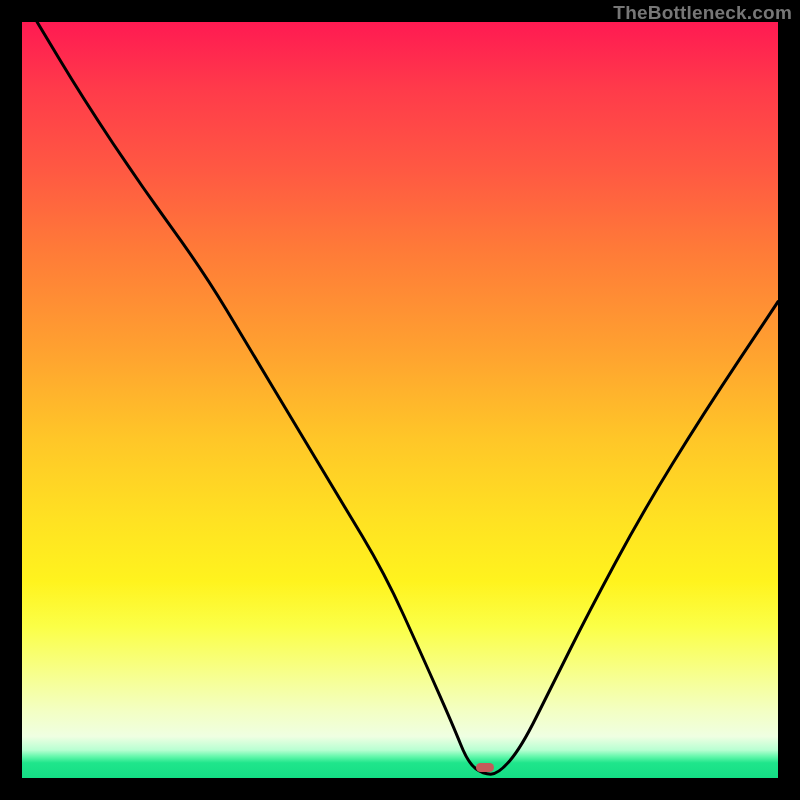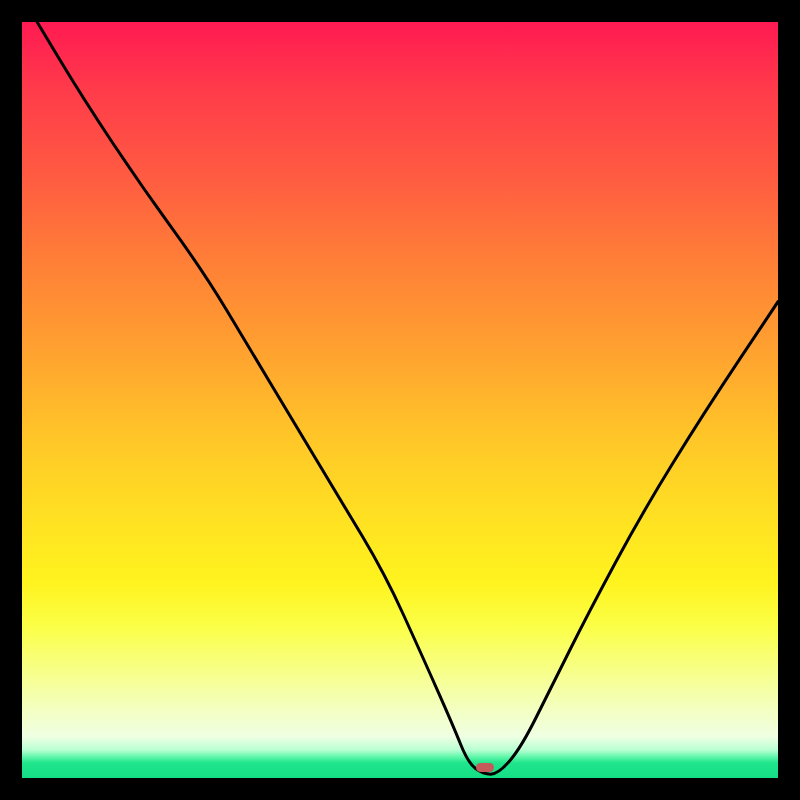"TheBottleneck.com" div.watermark { html: none -> <div>TheBottleneck.com</div> }
